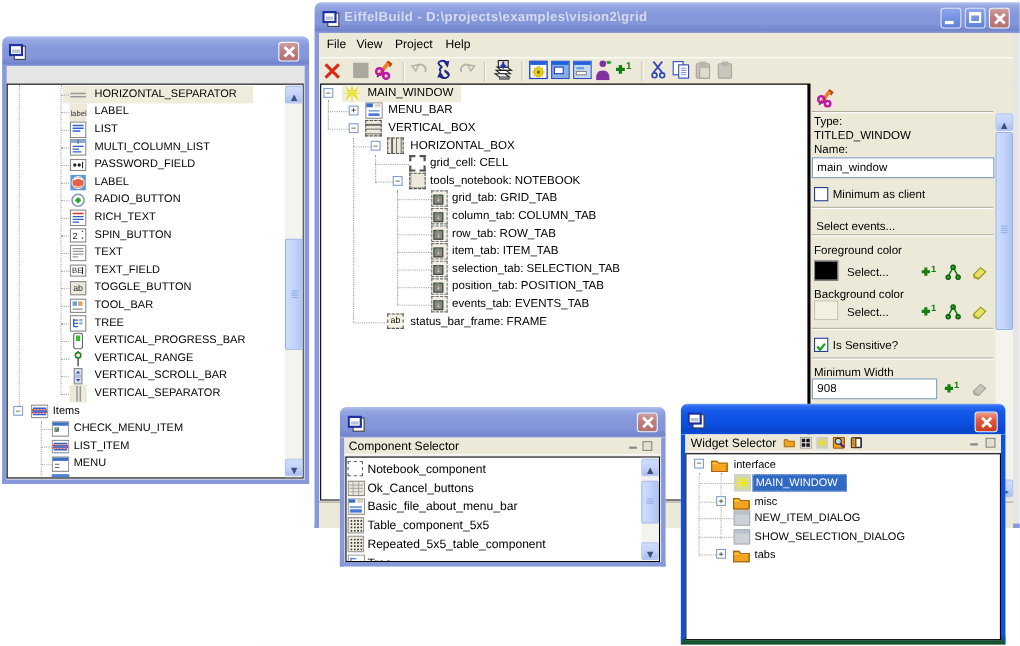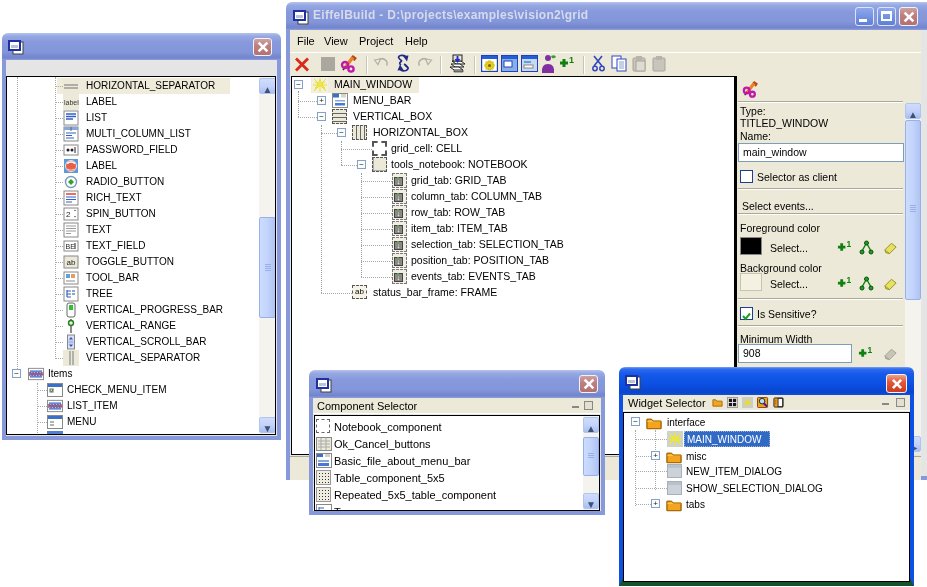"Selector as client" span.lbl { text: Selector -> Minimum }
